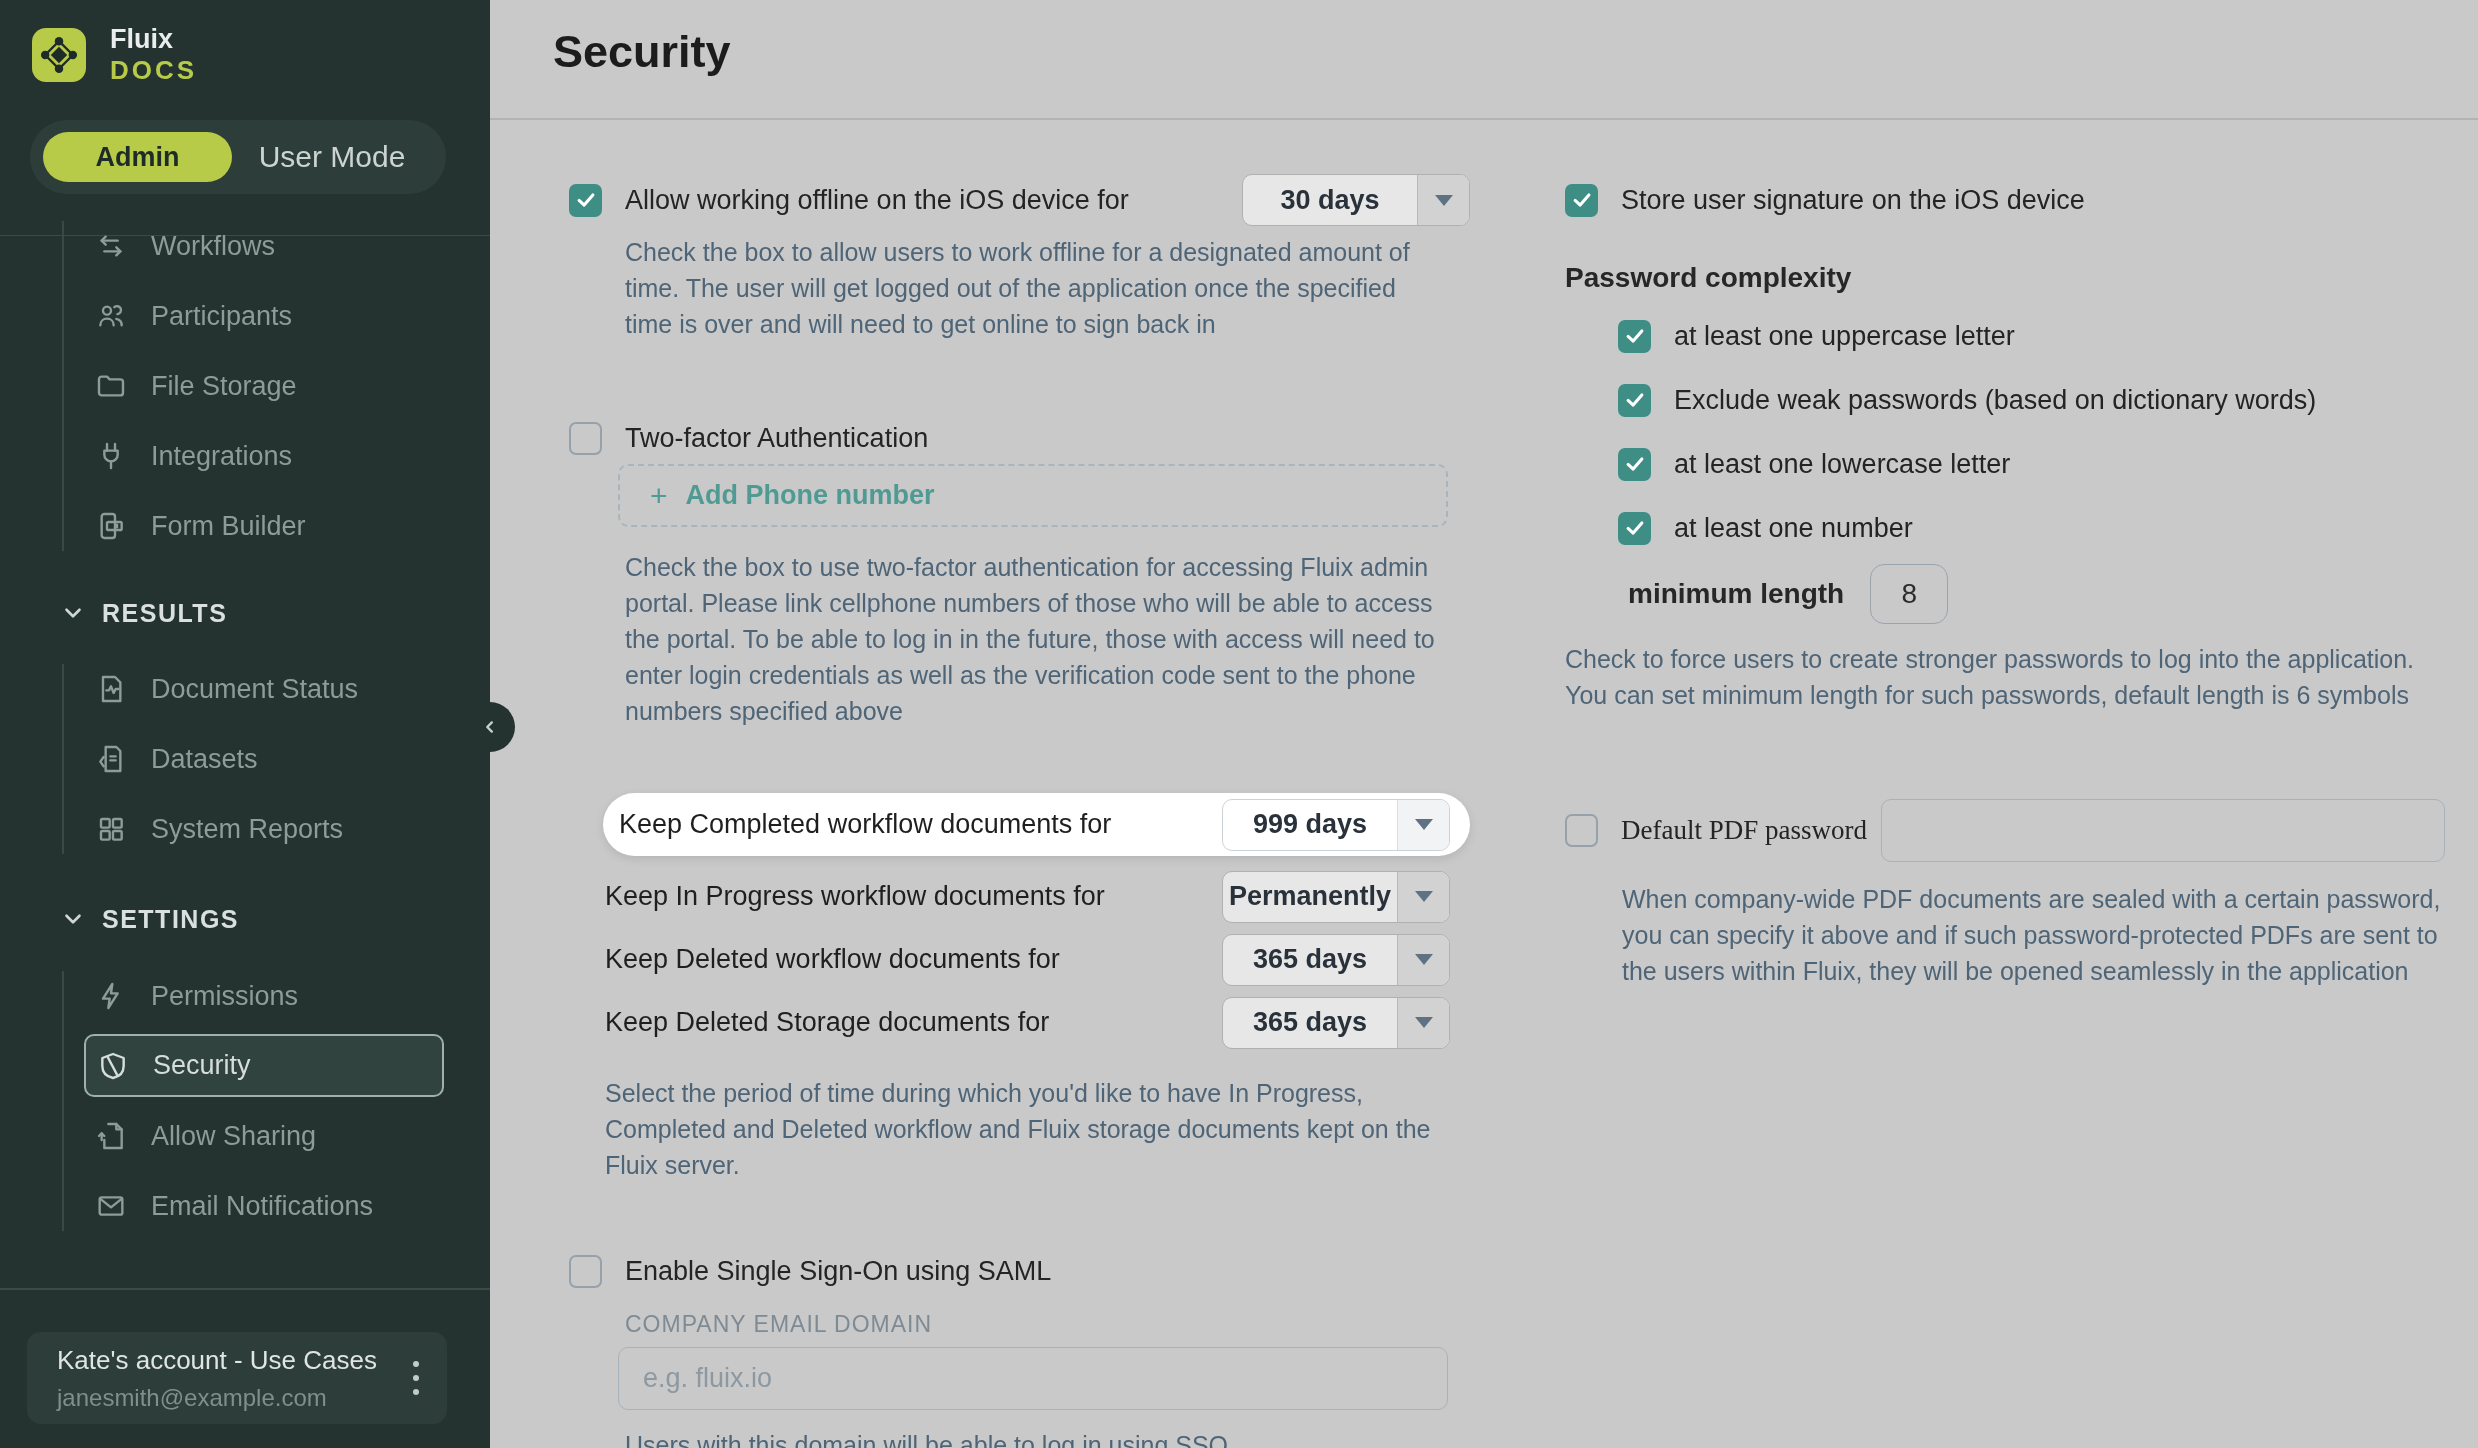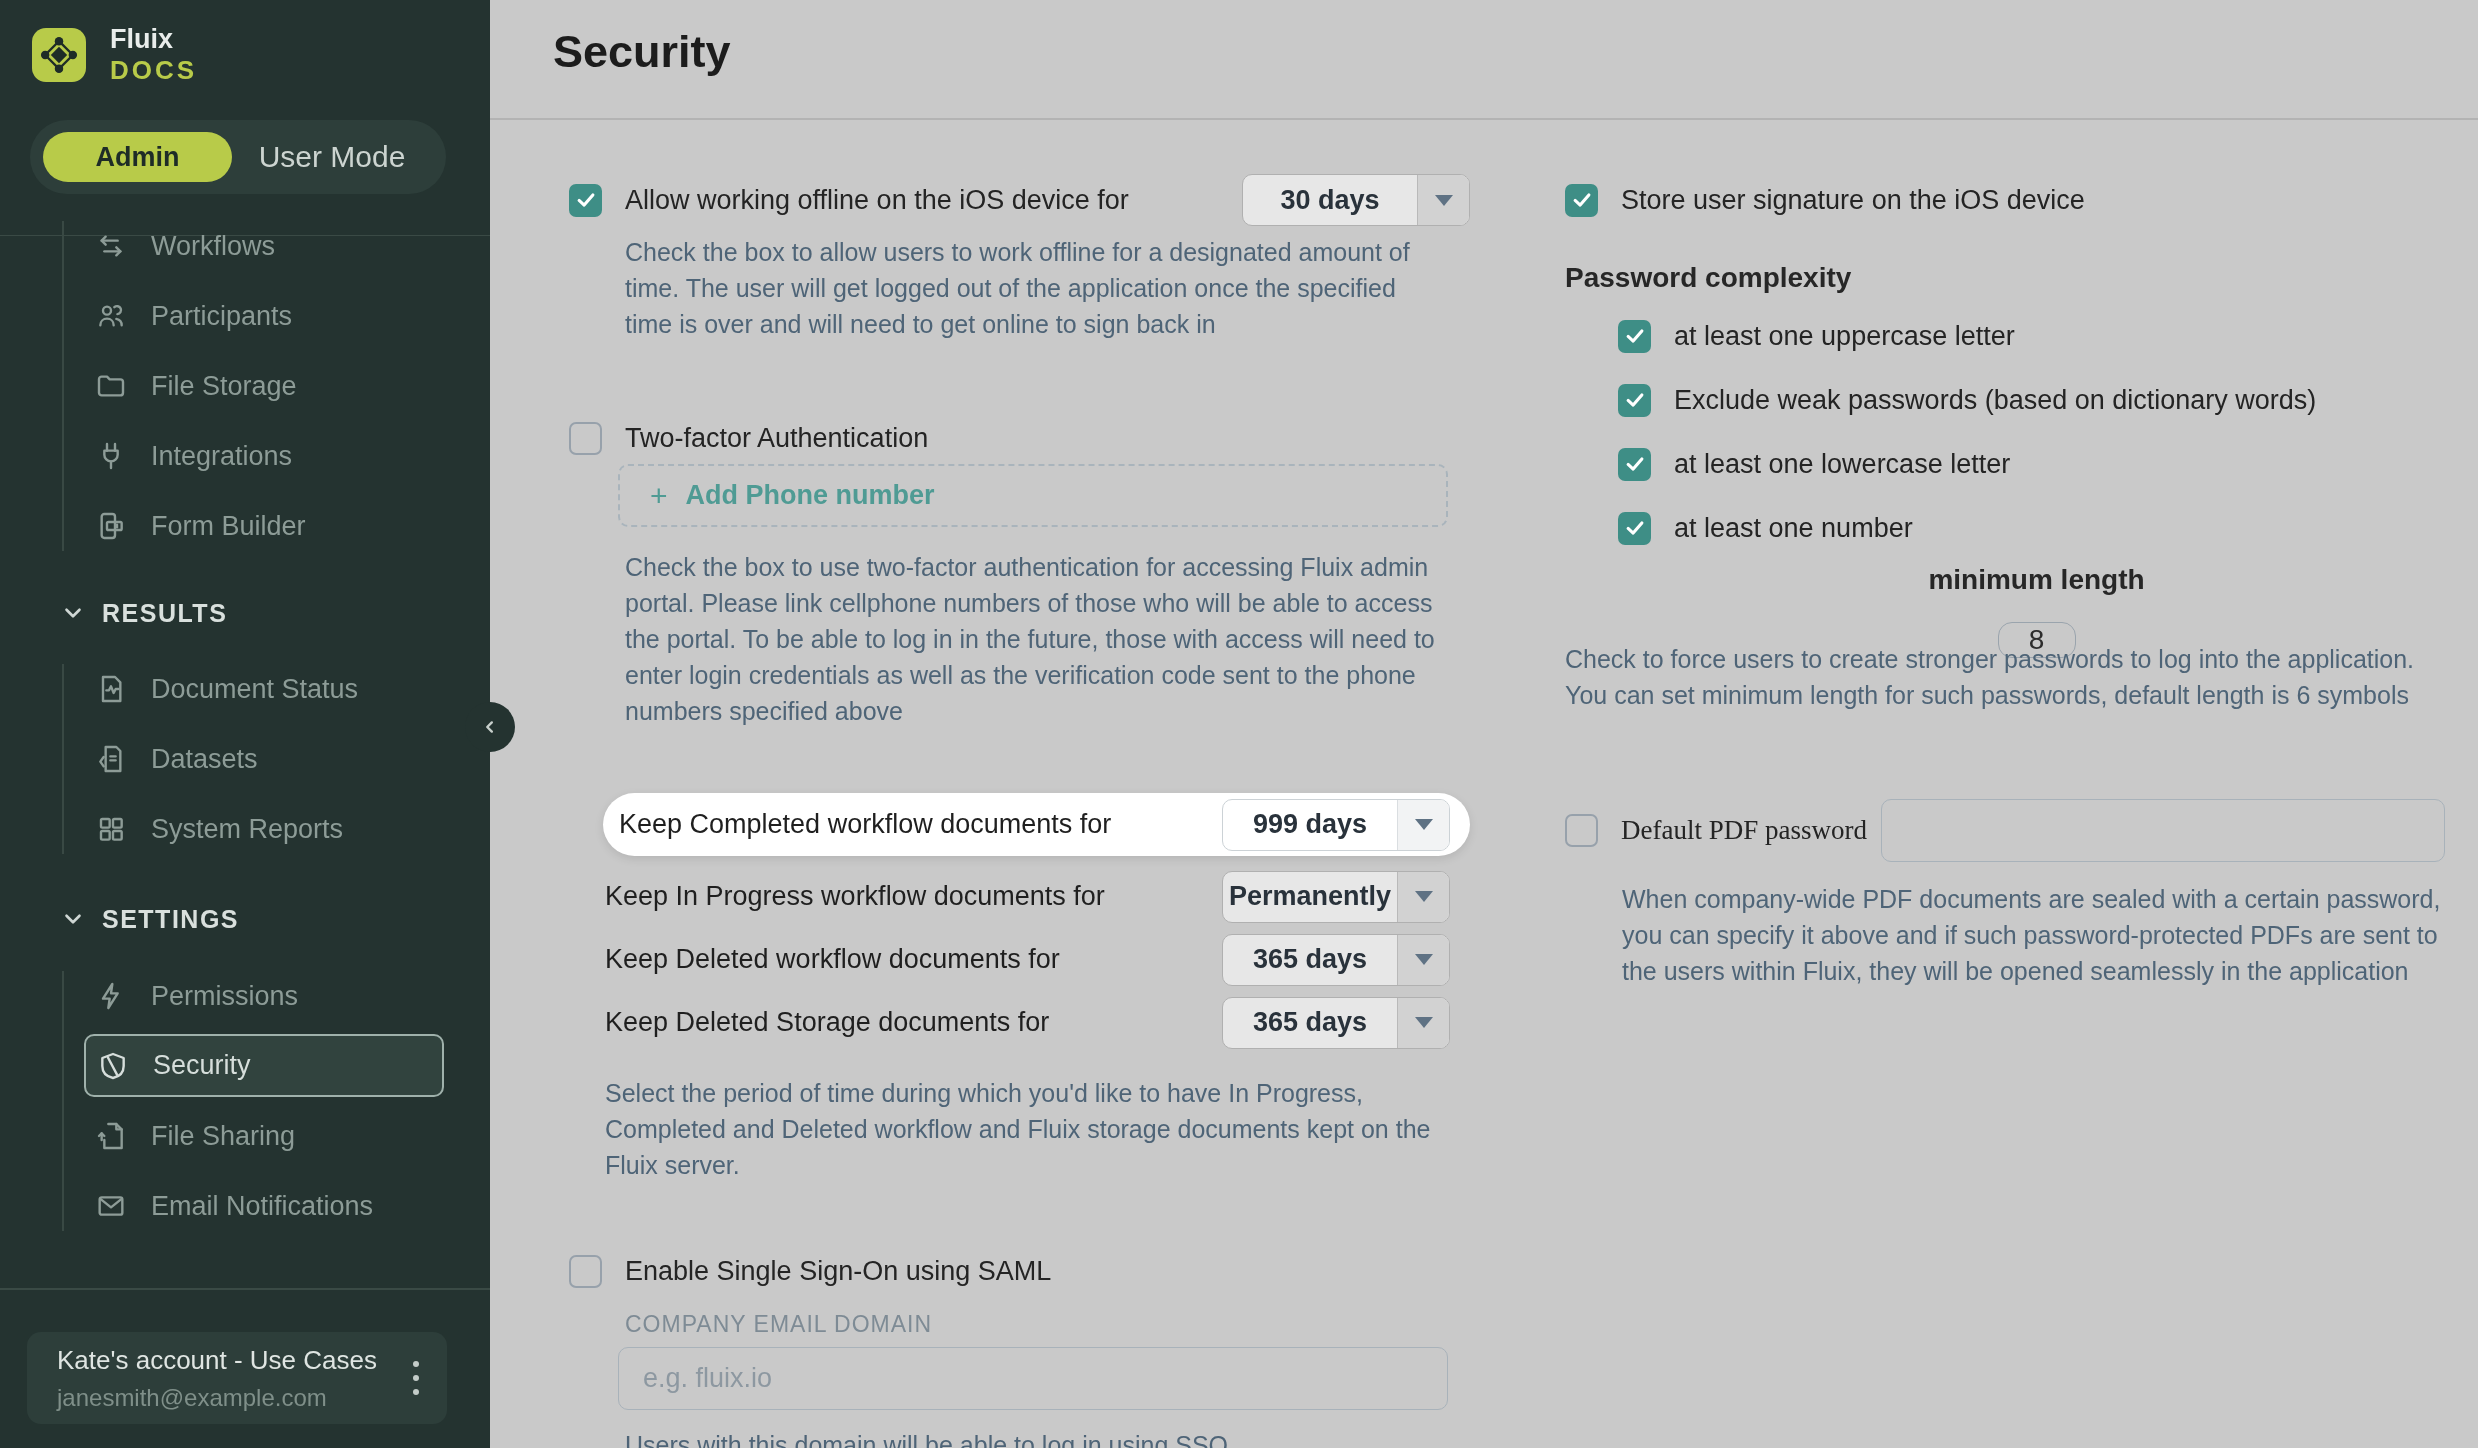"minimum length" .minlen-row { flex-direction: column -> none }
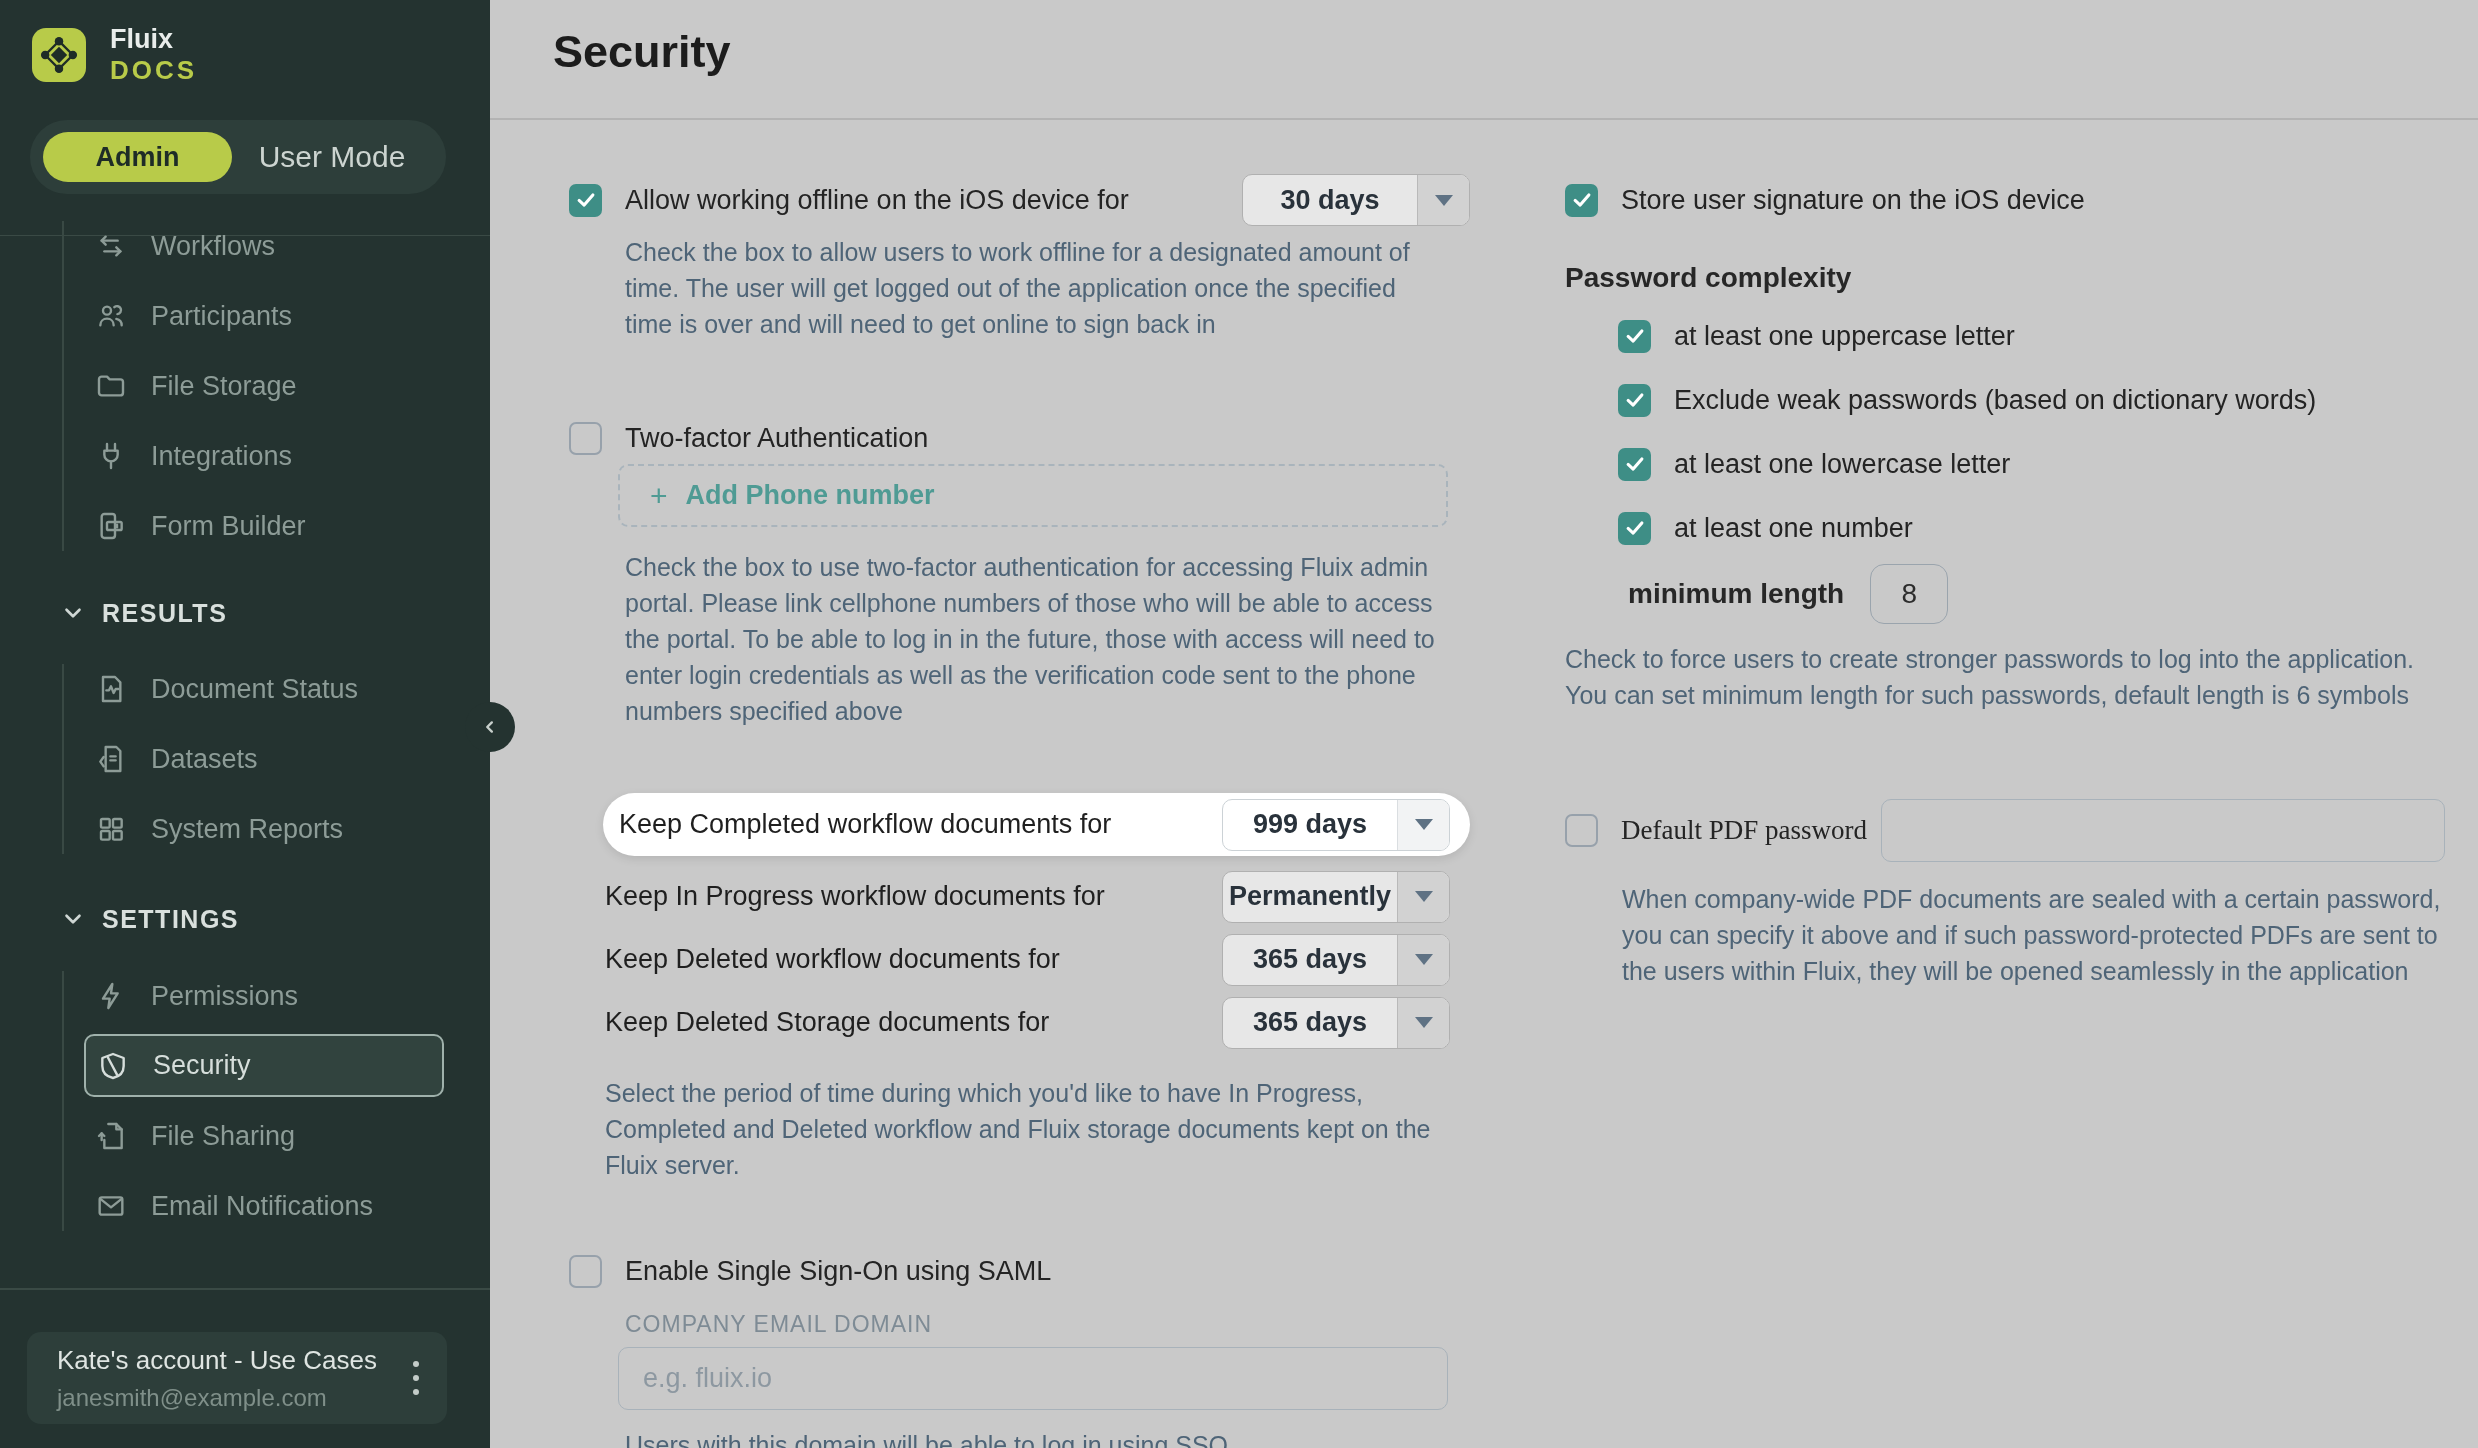"File Sharing" span.nav-label { text: File -> Allow }
